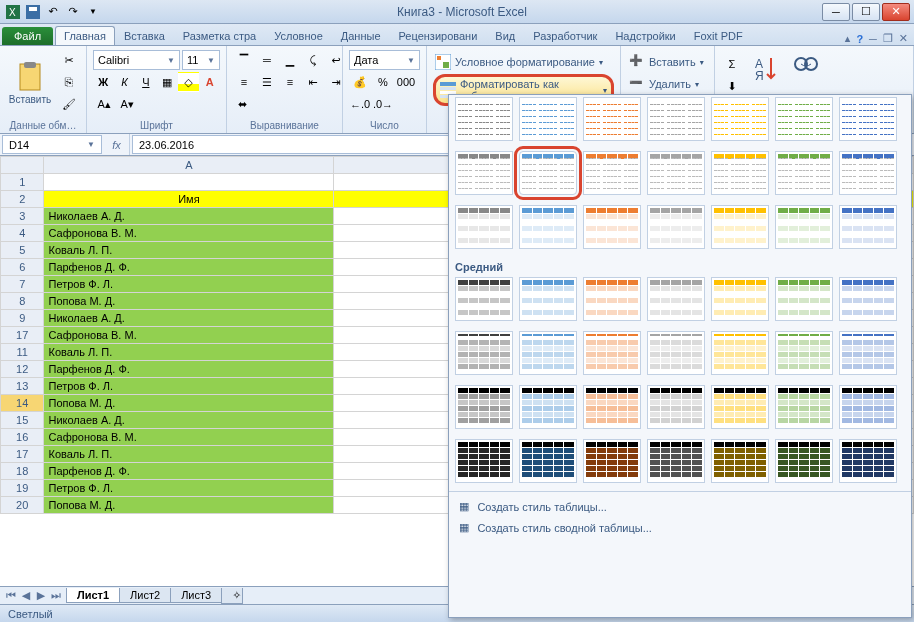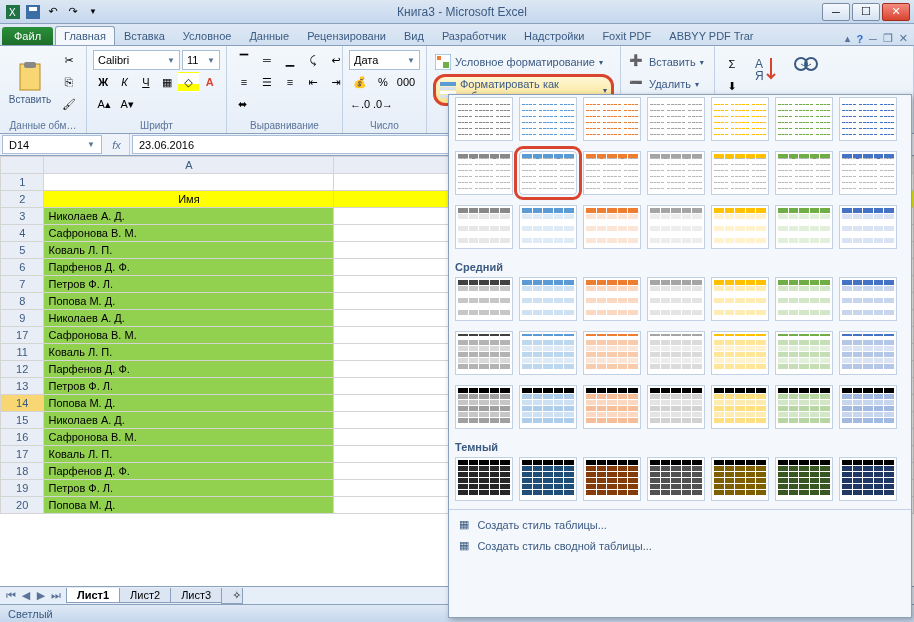"ABBYY PDF Trar" div.rtab { html: <div>ABBYY PDF Trar</div> -> none }
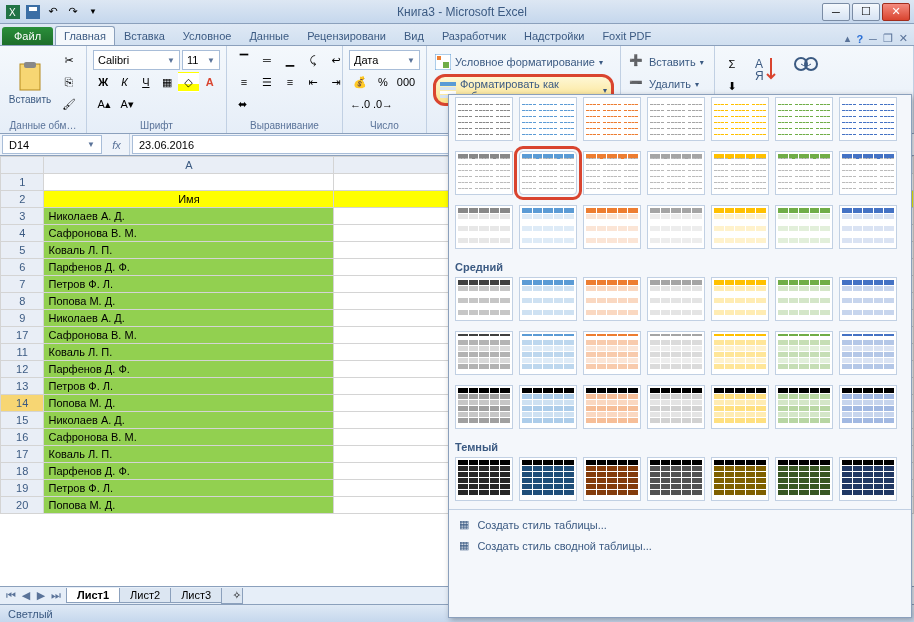"Разметка стра" div.rtab { html: none -> <div>Разметка стра</div> }
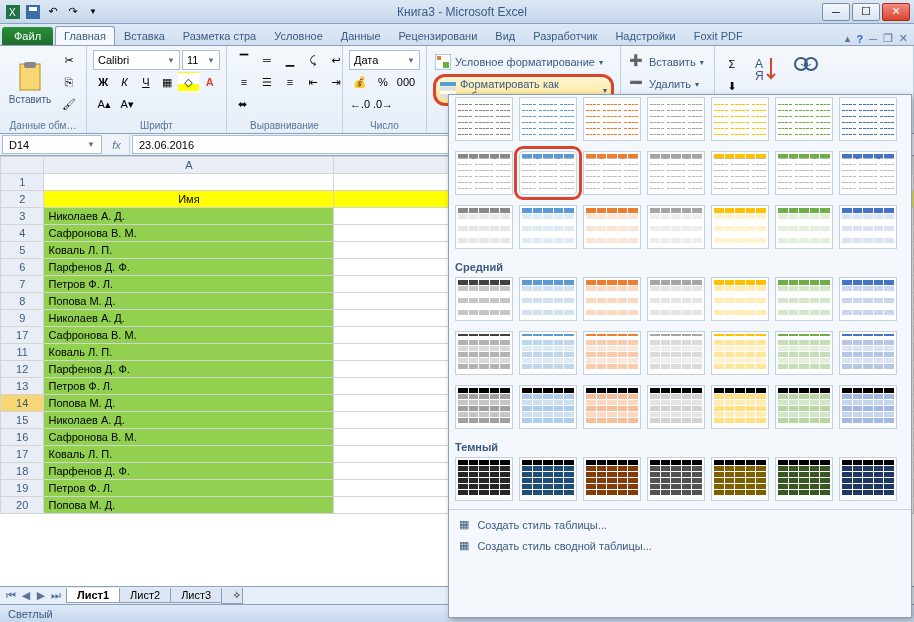"Темный" div.gallery-section-label { html: <div>Темный</div> -> none }
